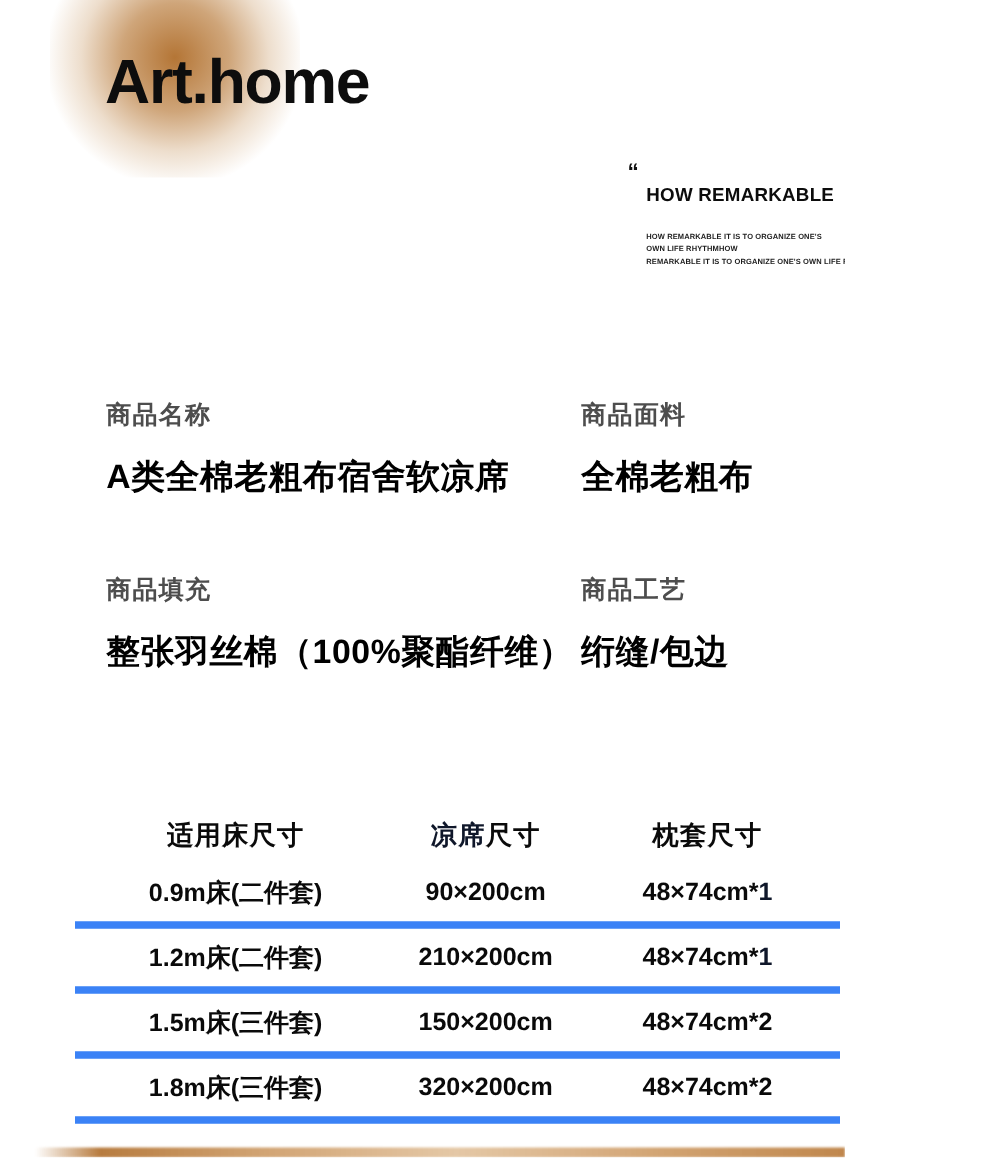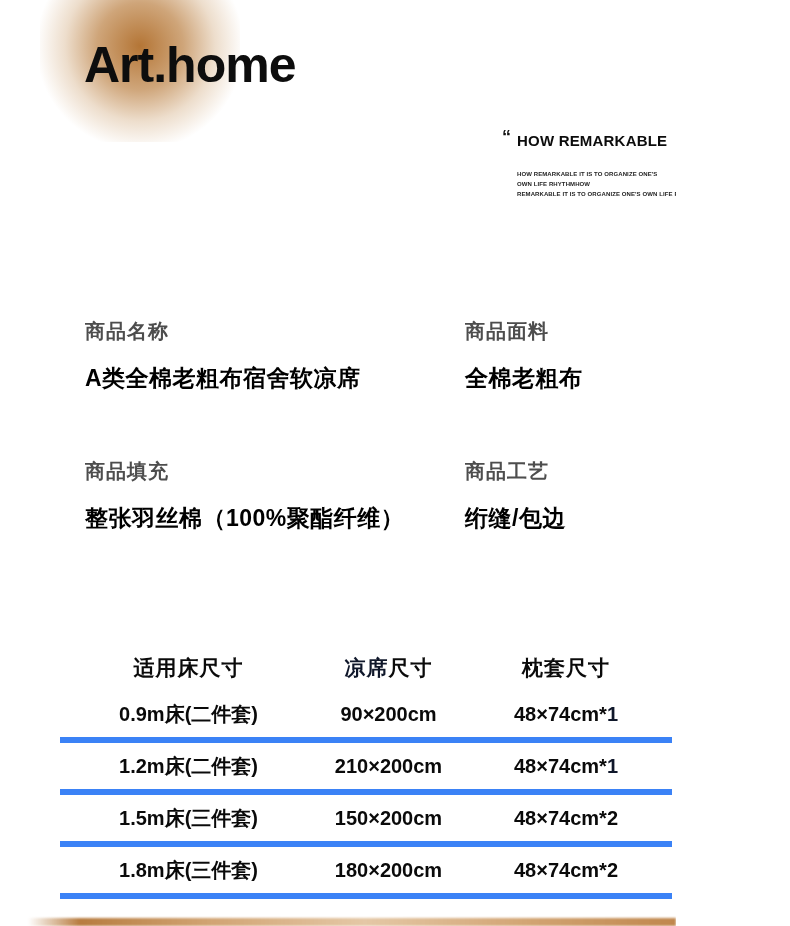"HOW REMARKABLE" .tg-title { margin: 4px 0 0 17px -> 20px 0 0 17px }
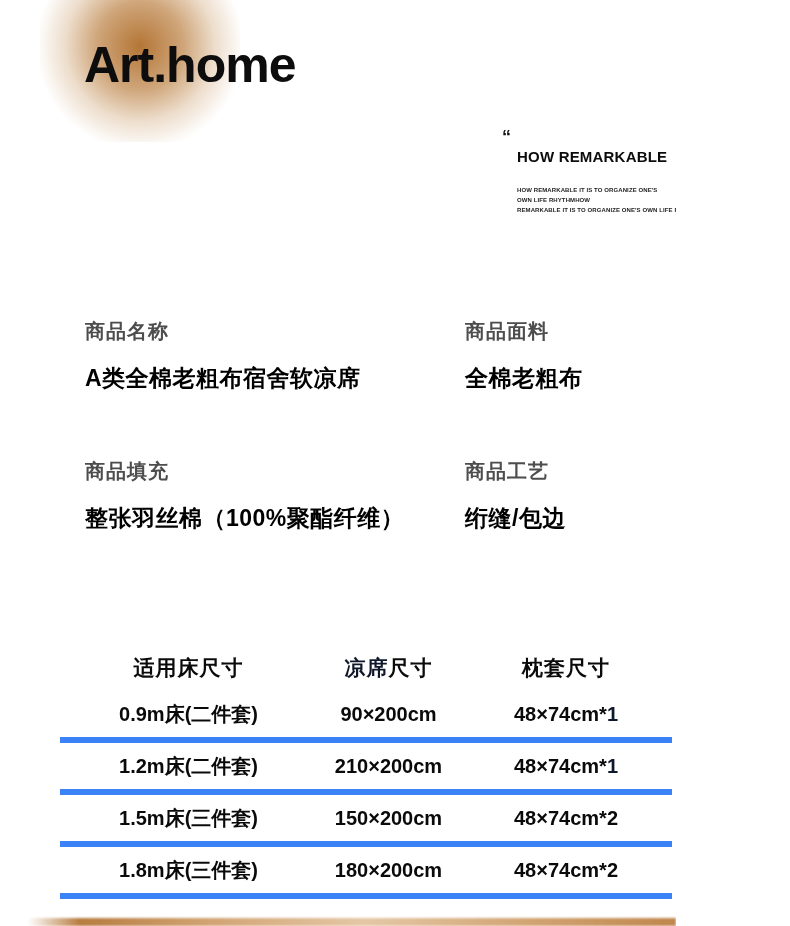"A类全棉老粗布宿舍软凉席" .spec-value { font-size: 23px -> 27px }
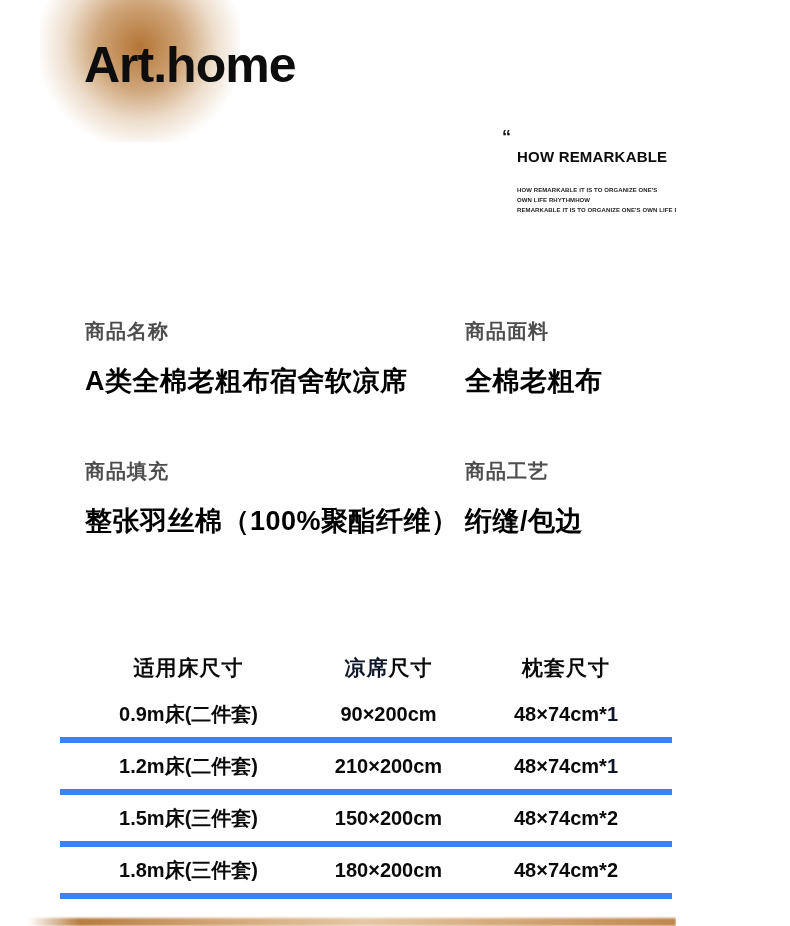"180×200cm" div.t-cell { text: 180 -> 320 }
